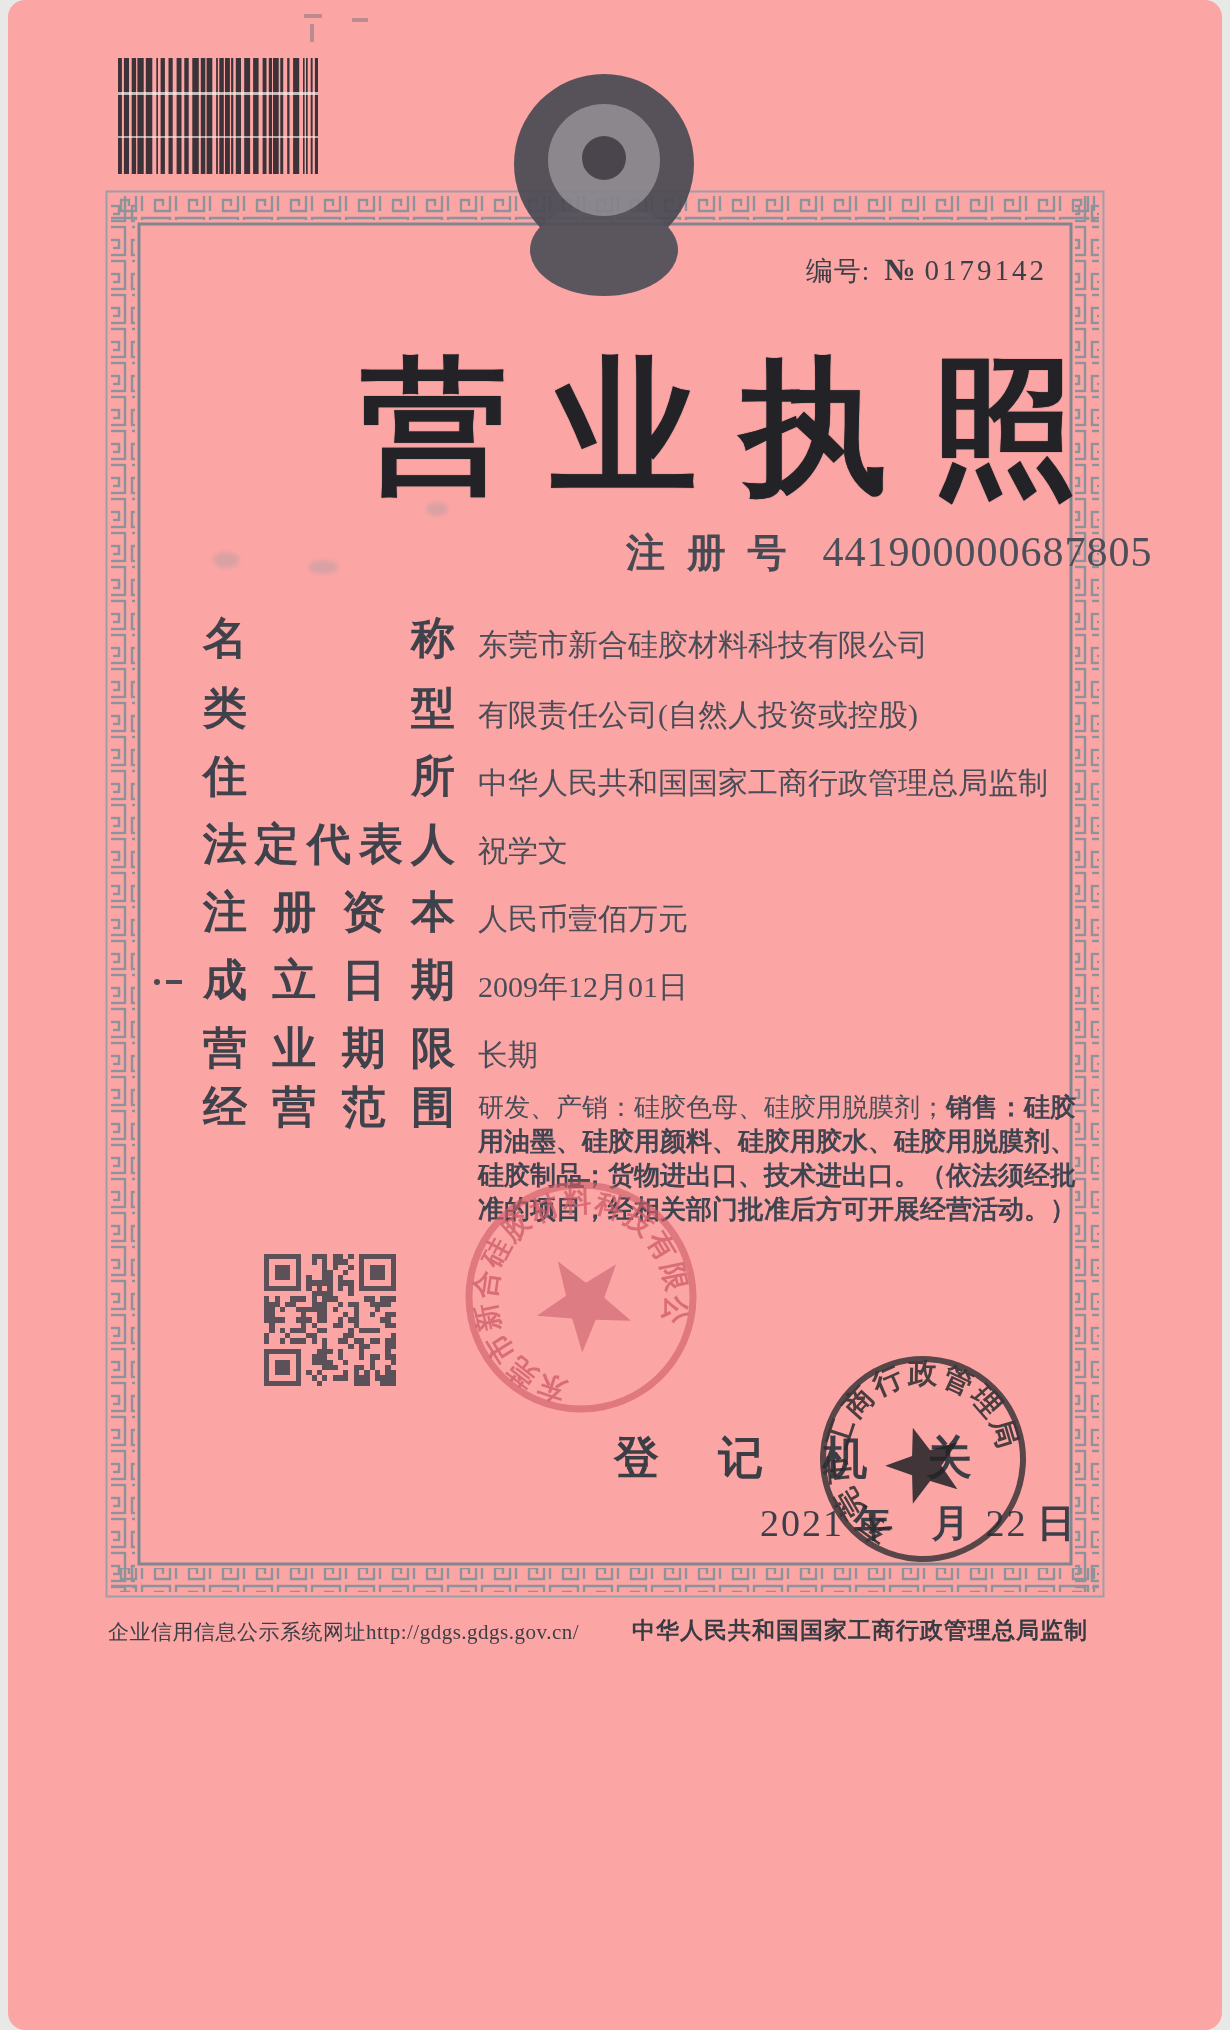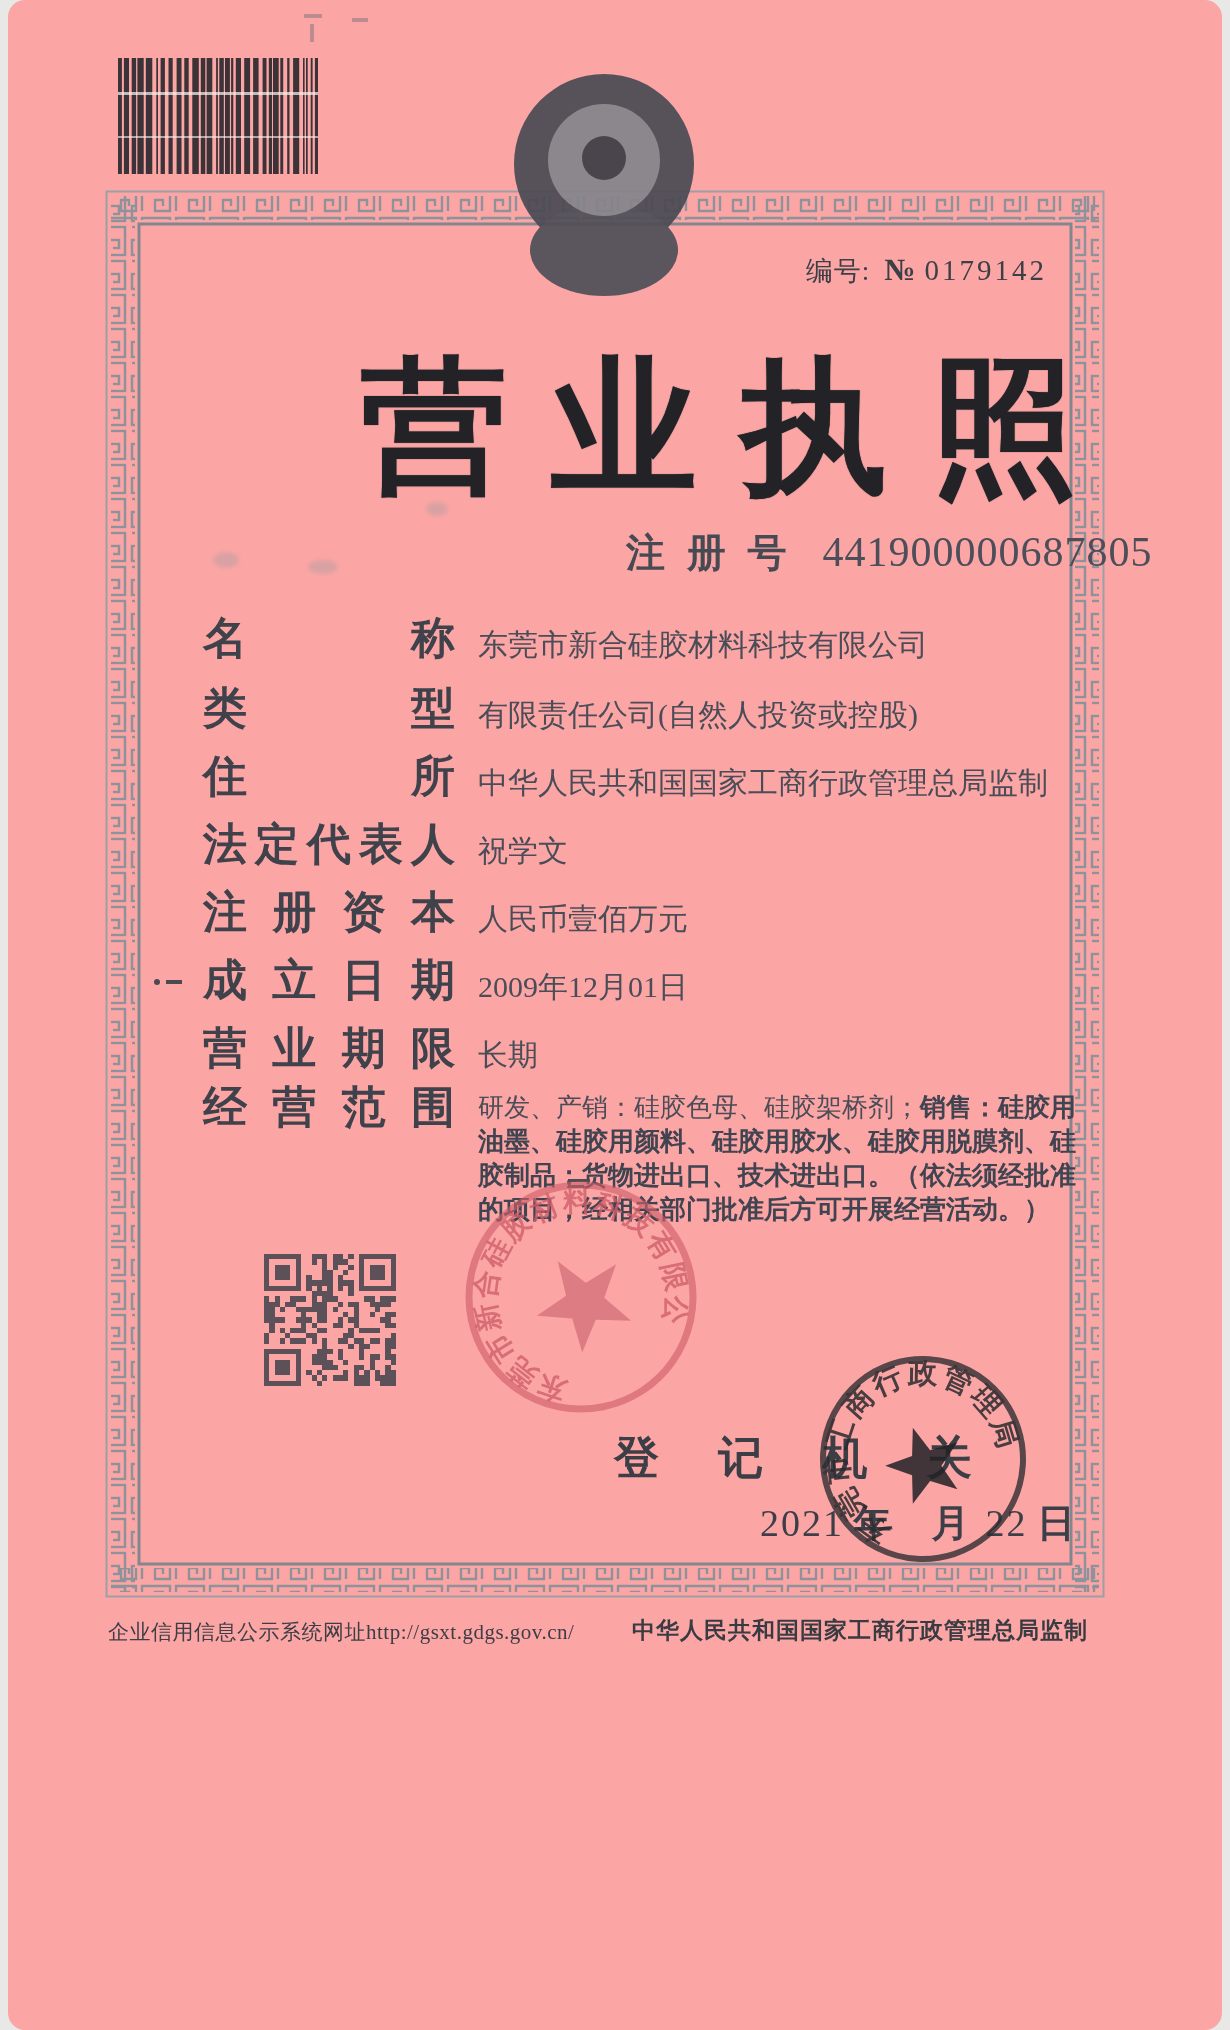"研发、产销：硅胶色母、硅胶架桥剂；" span { text: 架桥 -> 用脱膜 }
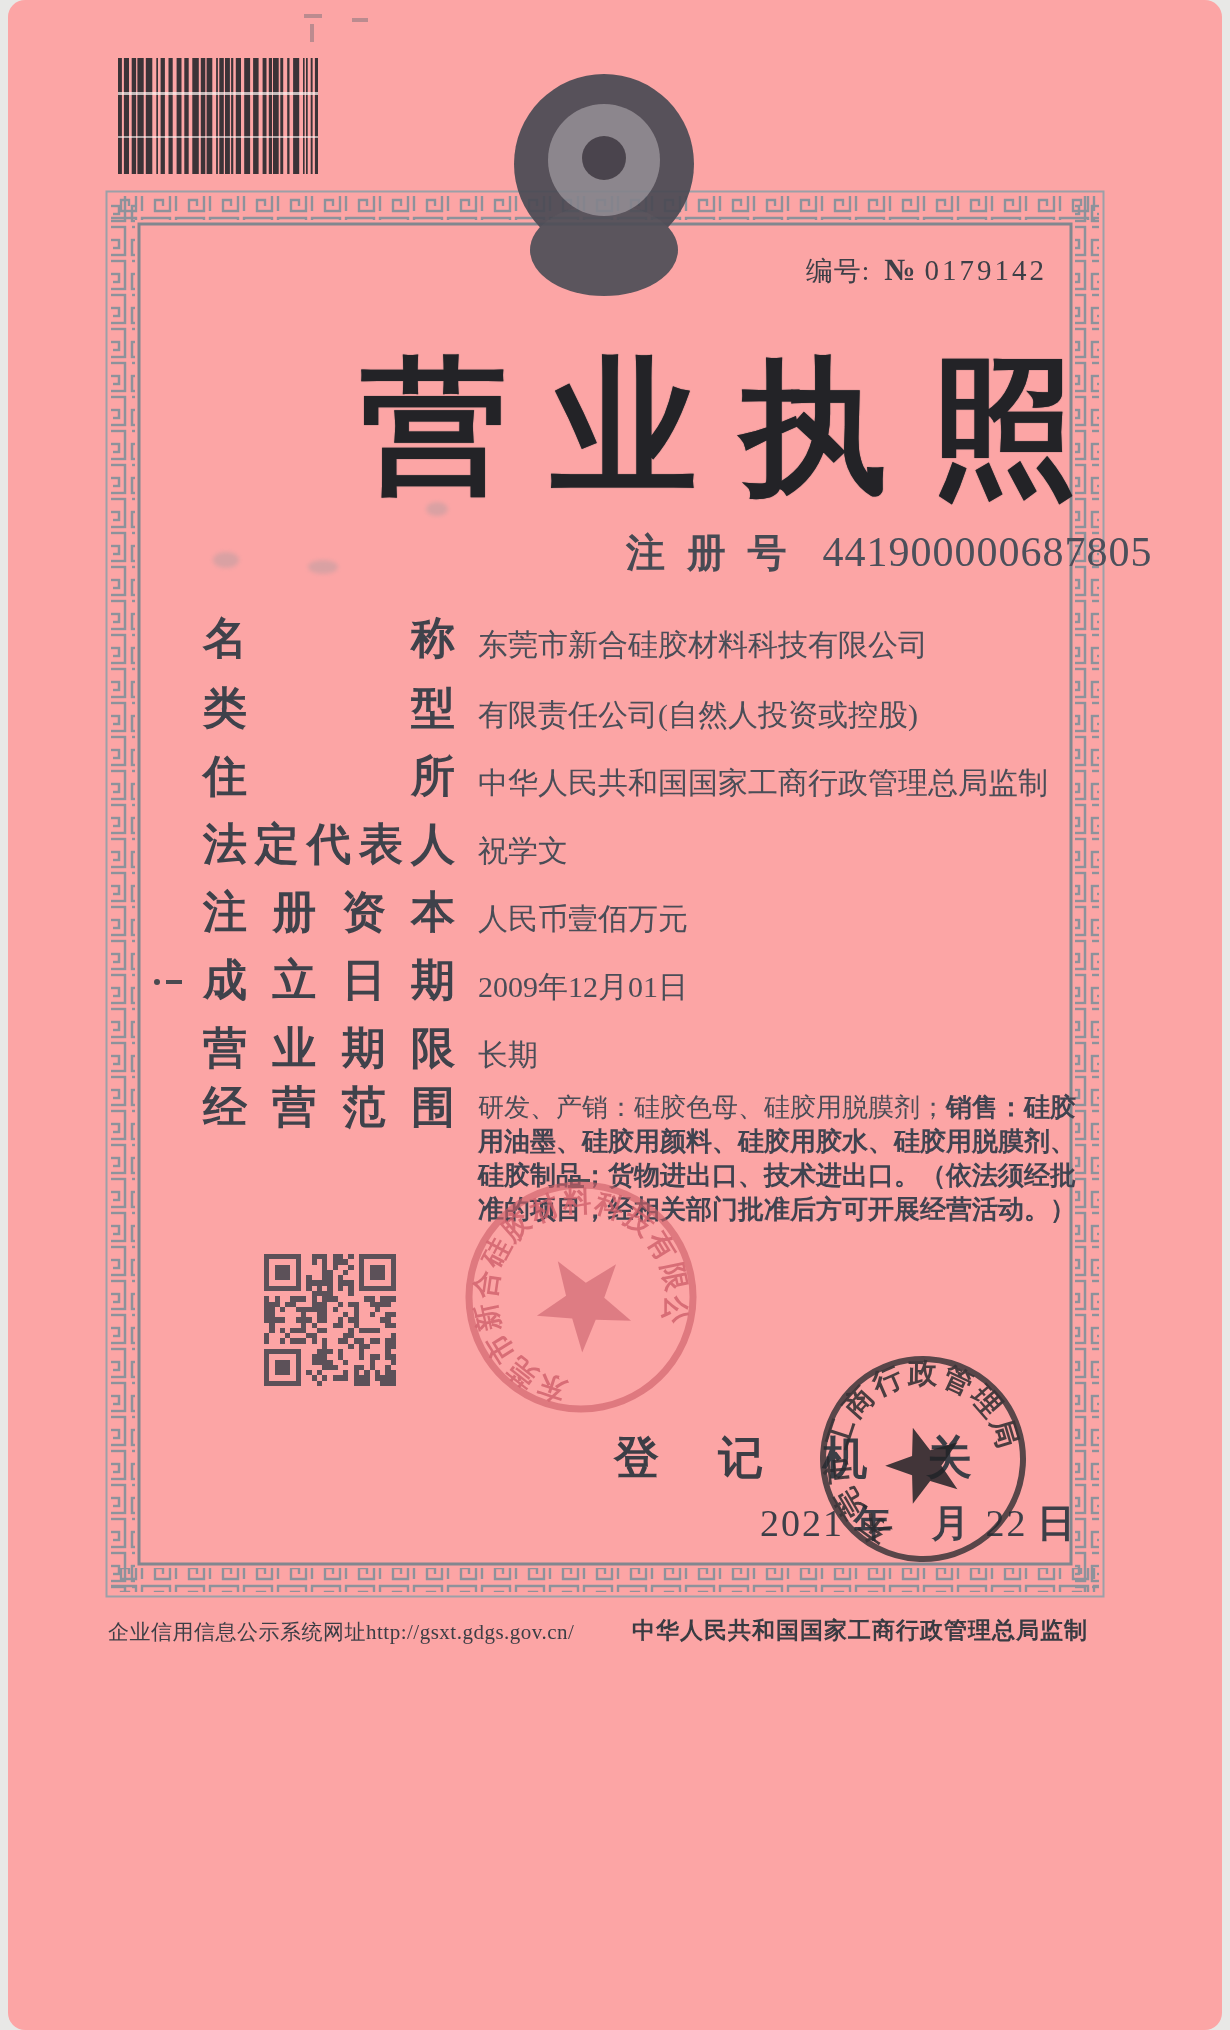"企业信用信息公示系统网址http://gsxt.gdgs.gov.cn/" div.footl { text: http://gsxt.gdgs.gov.cn/ -> http://gdgs.gdgs.gov.cn/ }
